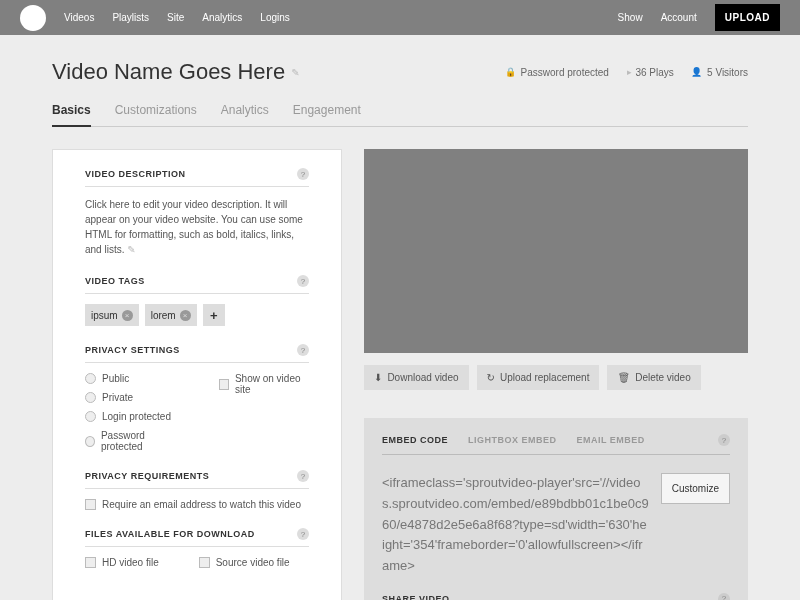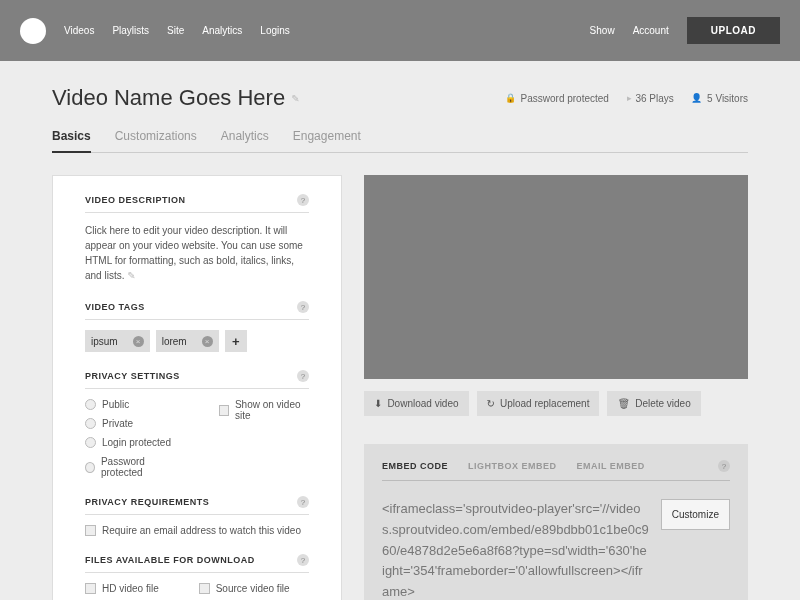"Videos" .topbar { height: 61px -> 35px }
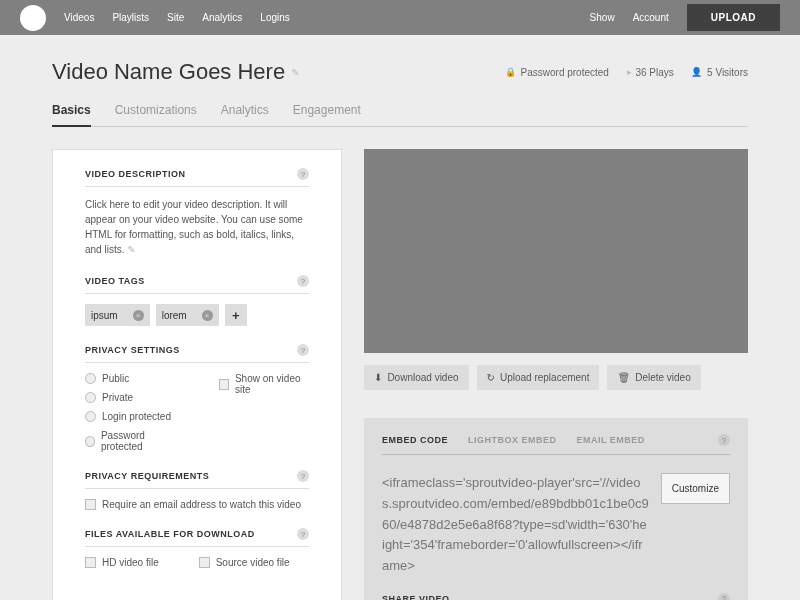"UPLOAD" .upload-btn { background: #404040 -> #000000; padding: 8px 24px -> 8px 10px }
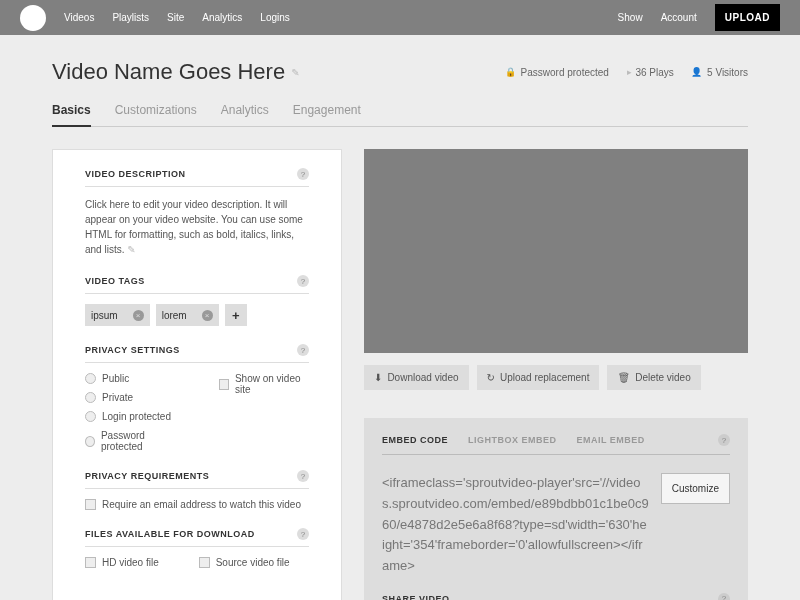"ipsum" .tag { gap: 15px -> 4px }
